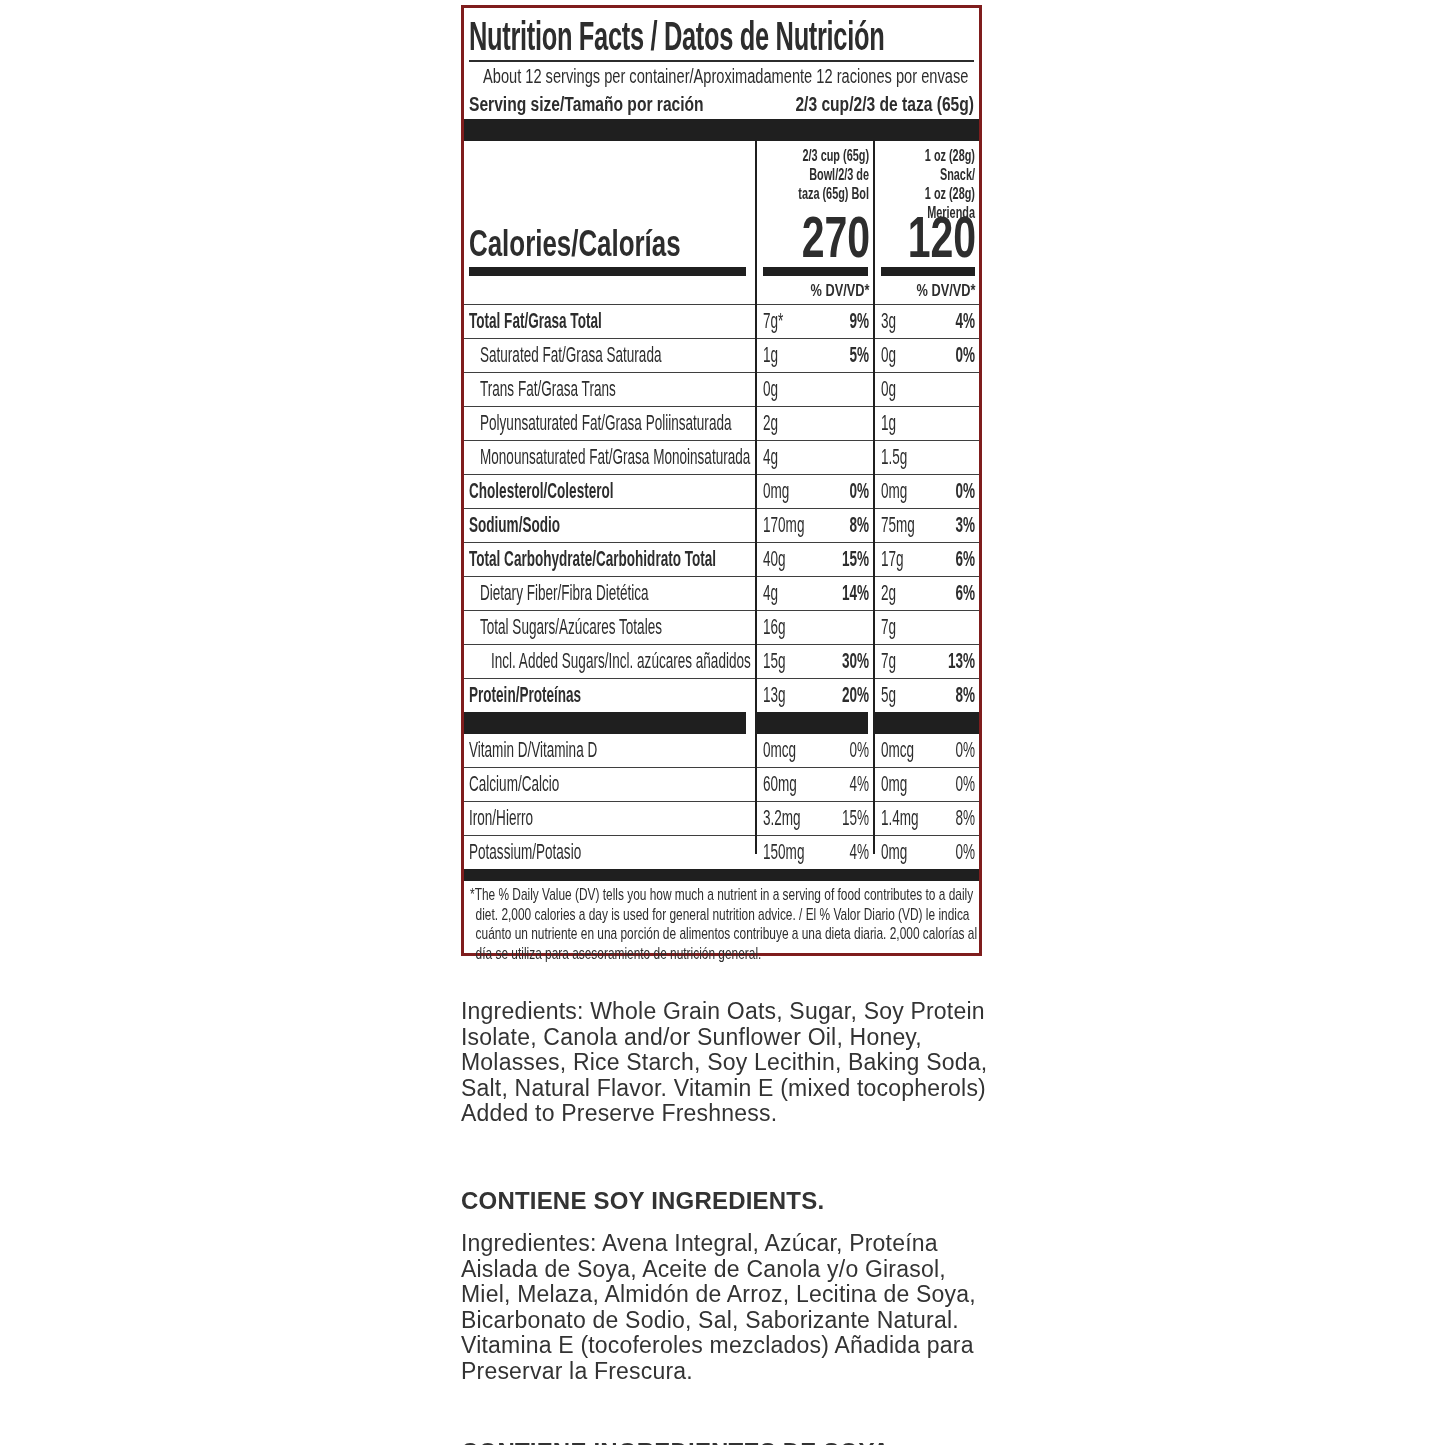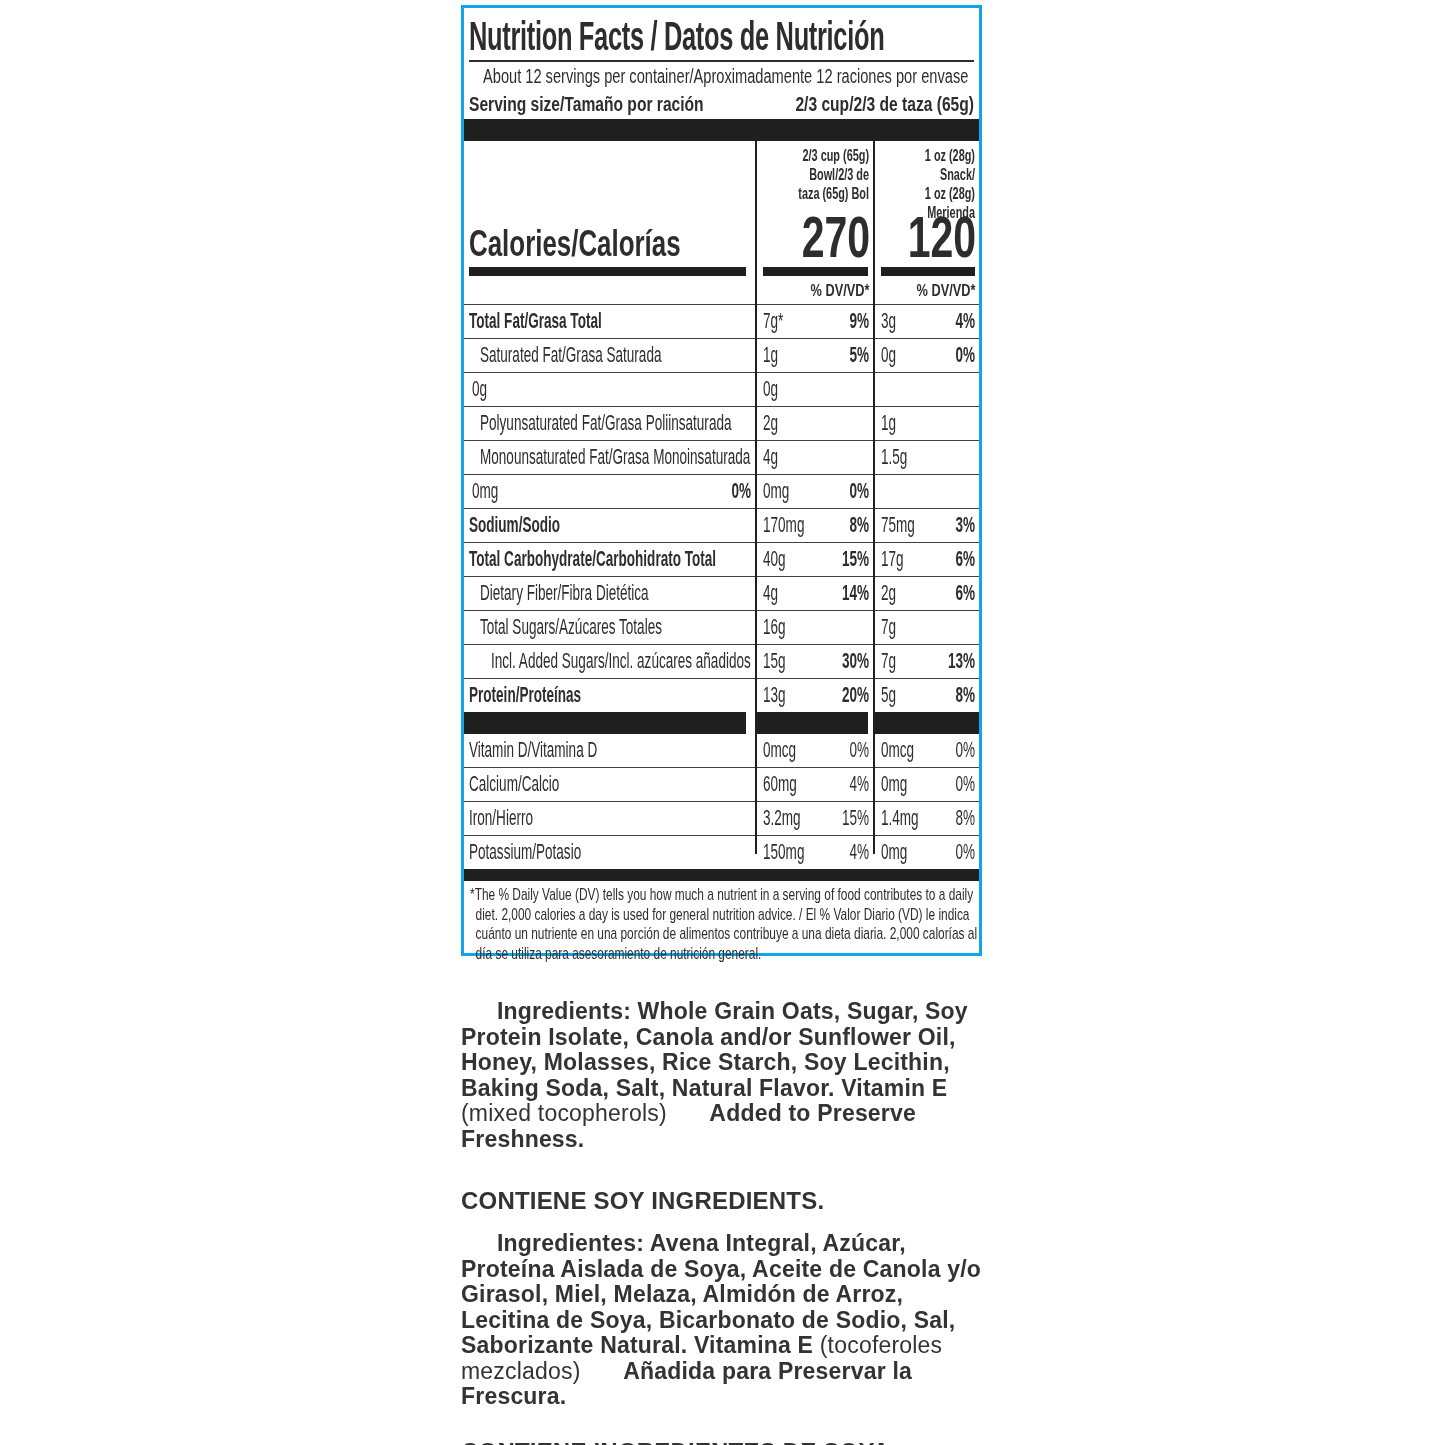"Nutrition Facts / Datos de" .panel { border: 3px solid #0ea5e9 -> 3px solid #7f1d1d }
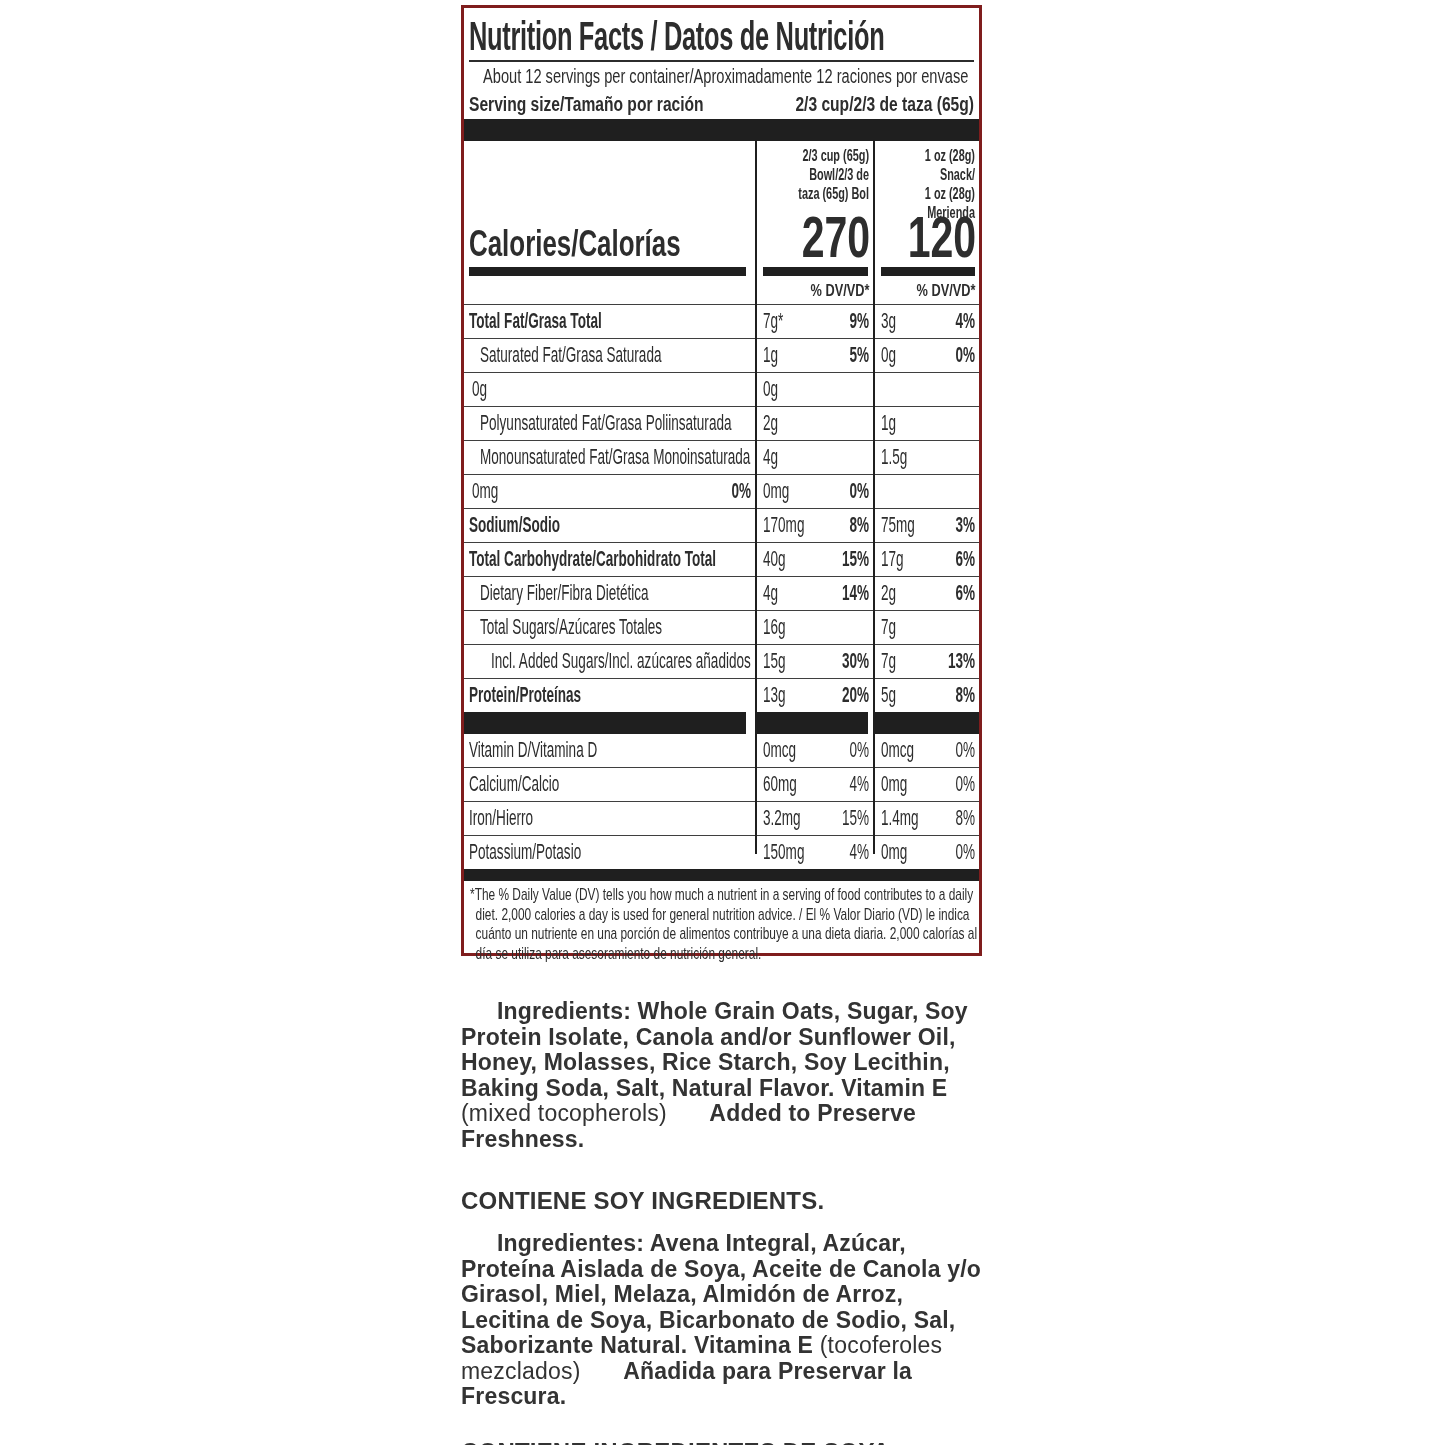"Trans Fat/Grasa Trans" div.nc { html: none -> <div> <span>Trans Fat/Grasa Trans</span> </div> }
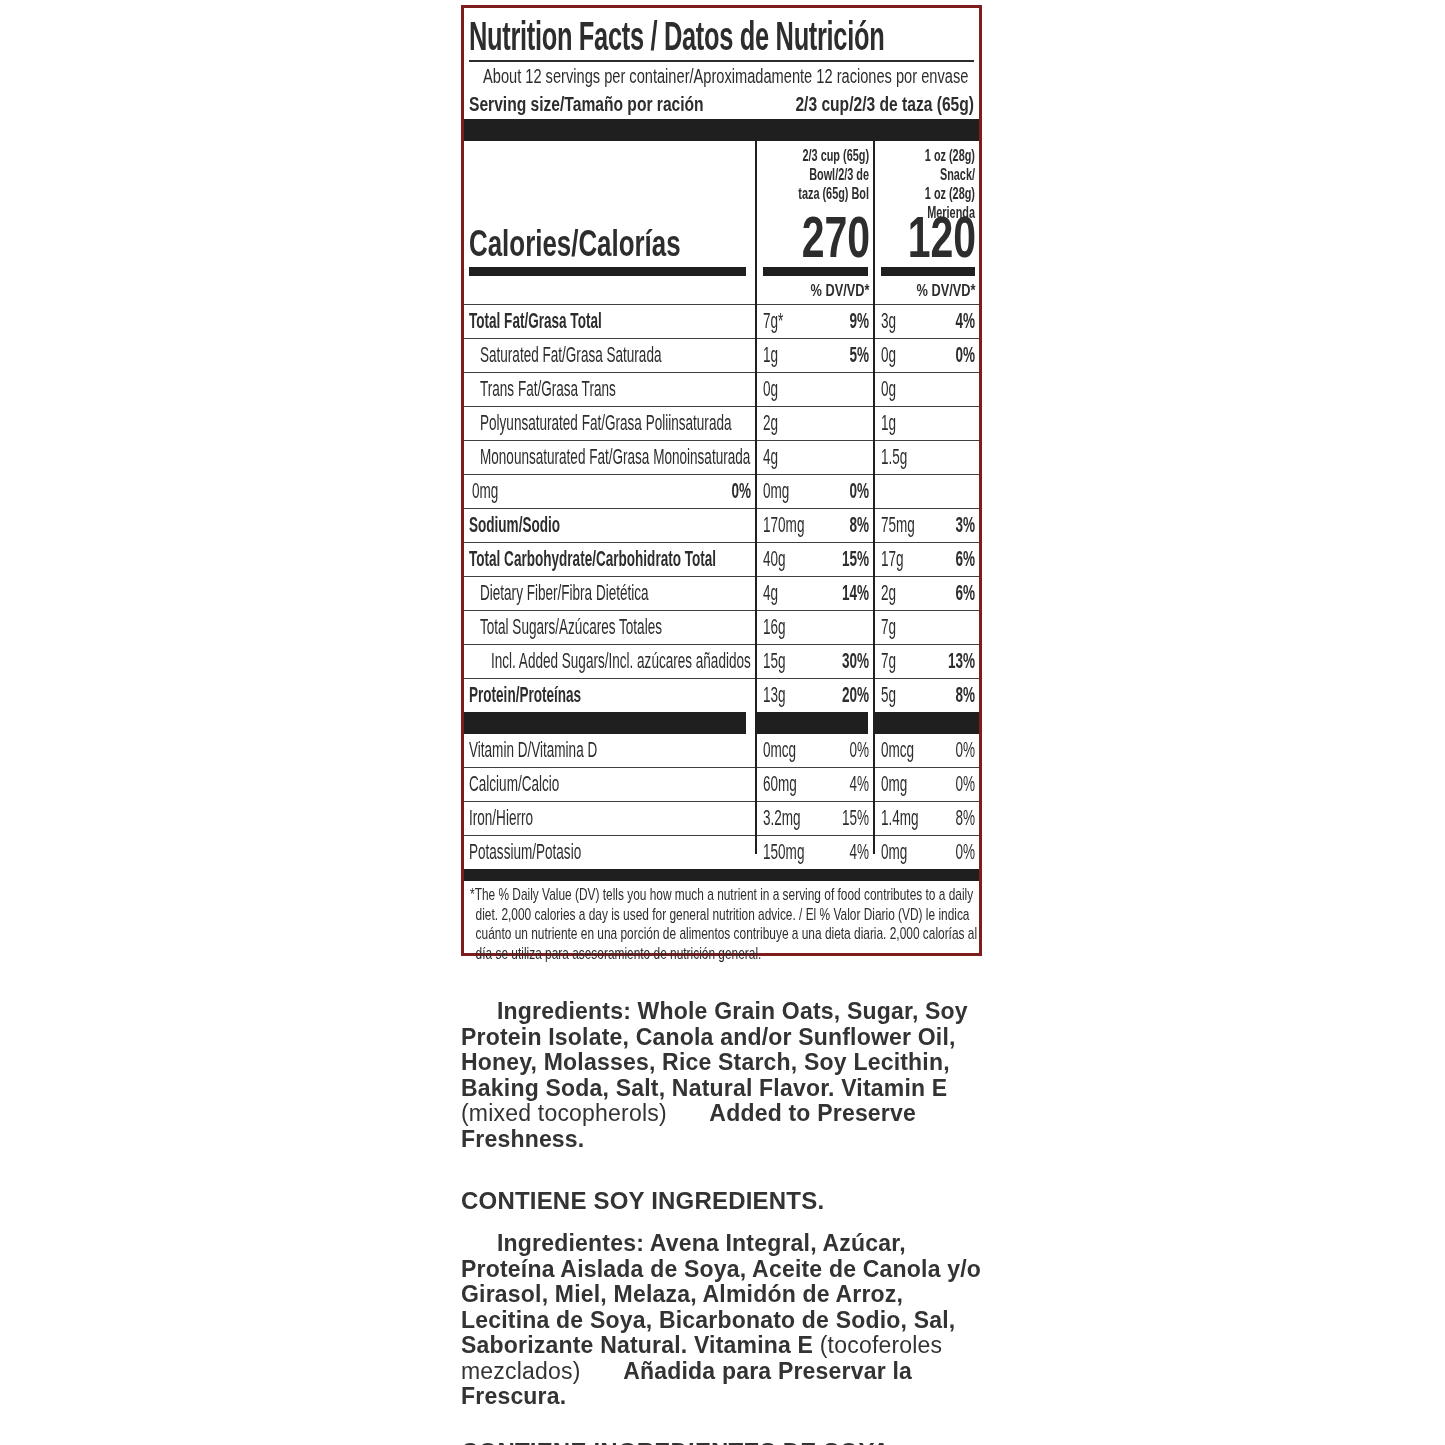"Cholesterol/Colesterol" div.nc { html: none -> <div> <span>Cholesterol/Colesterol</span> </div> }
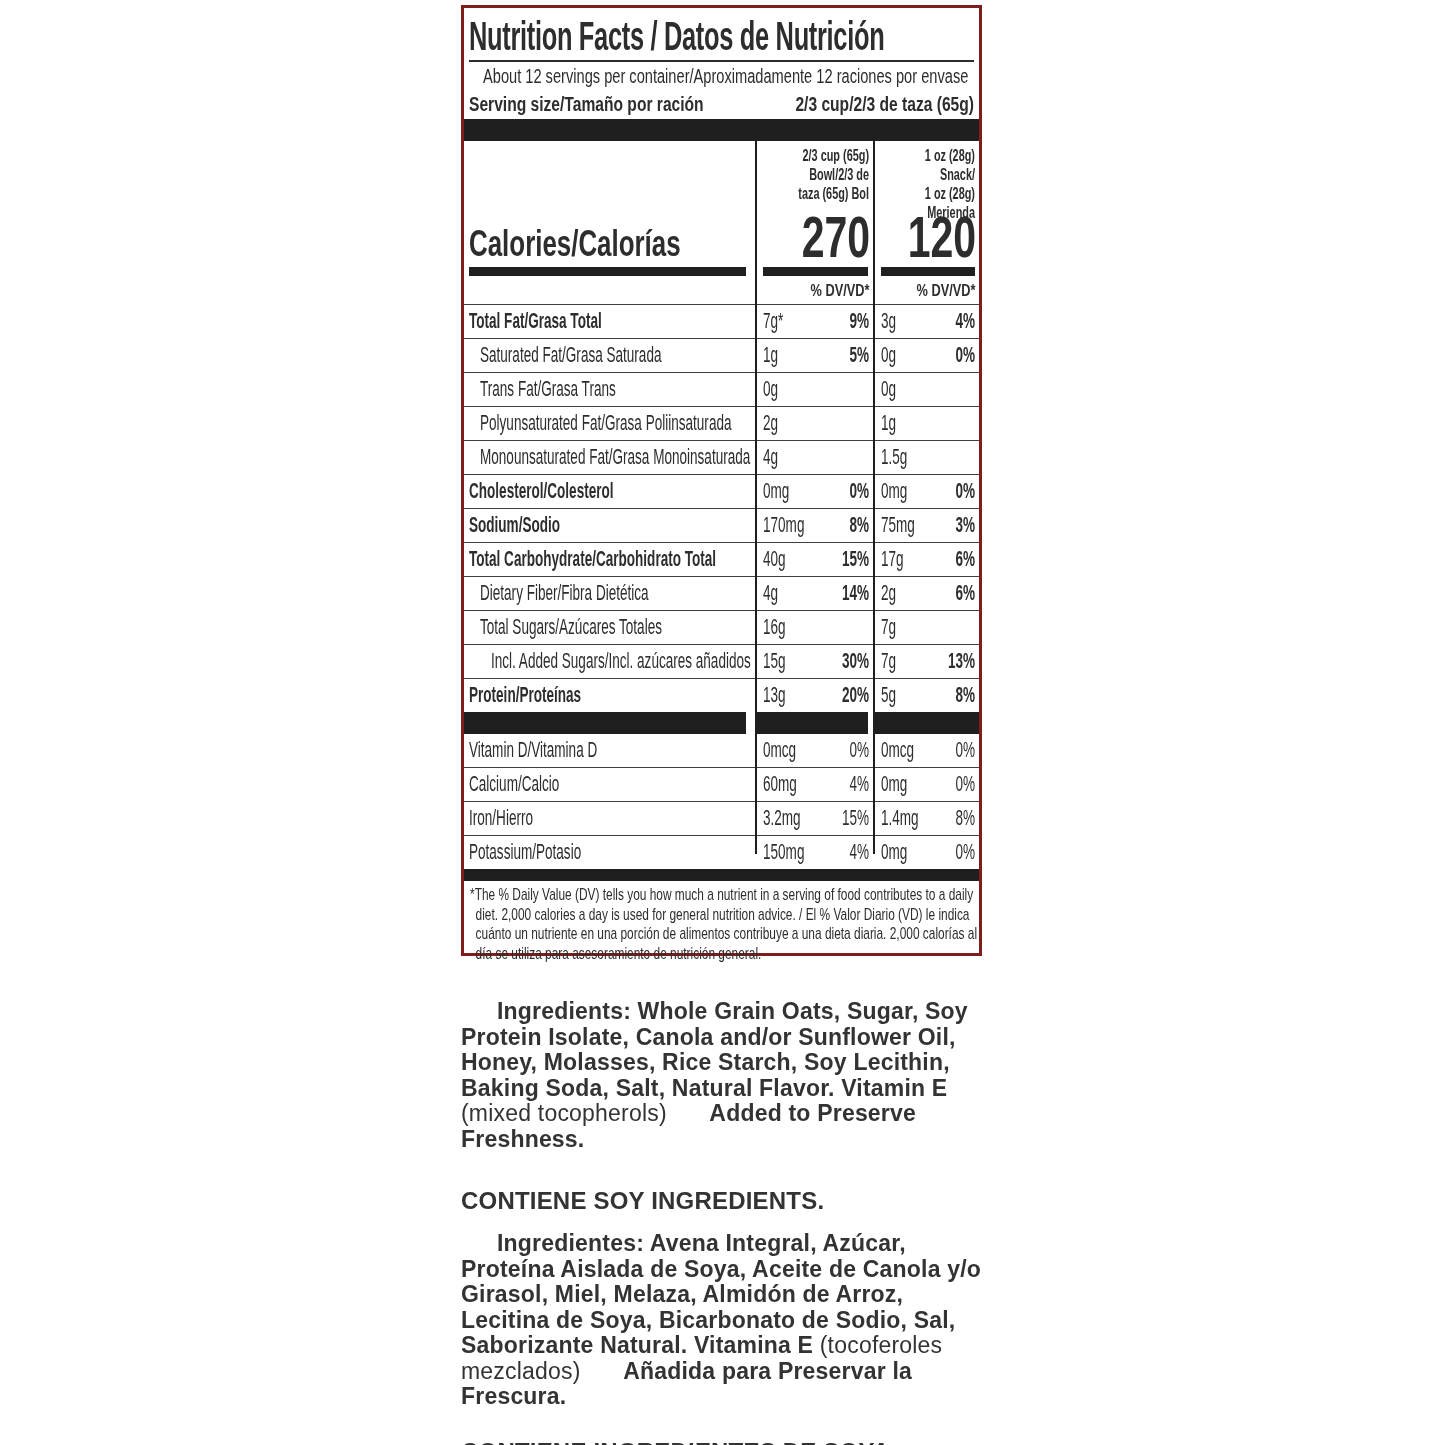"Ingredients: Whole Grain Oats, Sugar," .ing .b { font-weight: bold -> normal; margin-left: 36px -> none }
